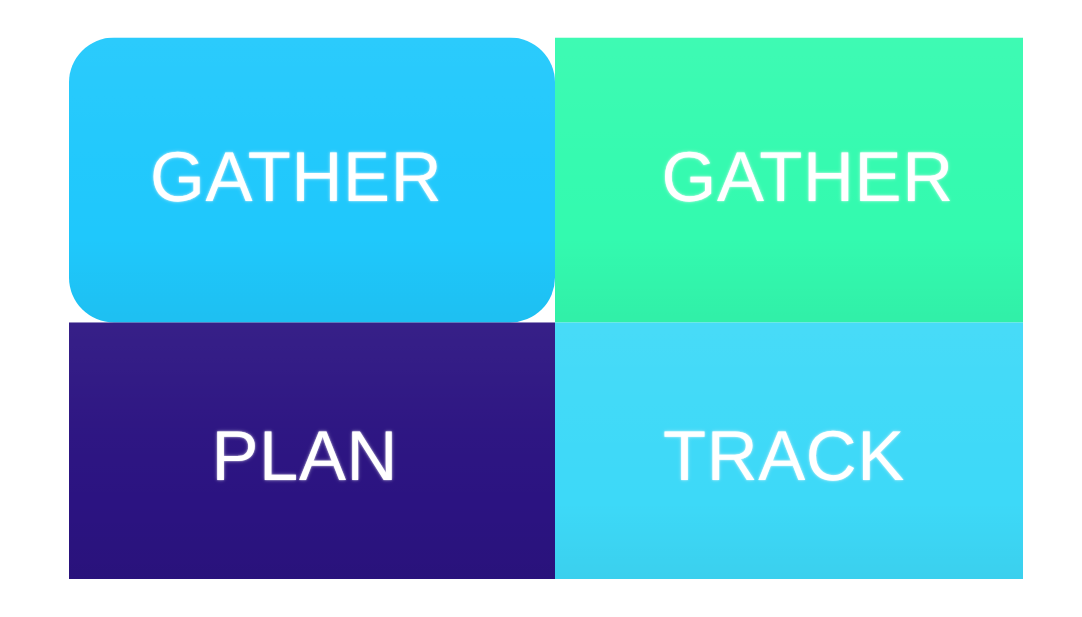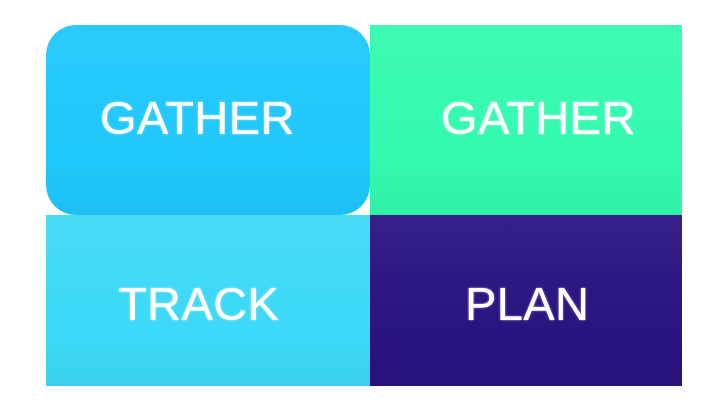"TRACK" div.quadrant { order: before "PLAN" -> after "PLAN" }
